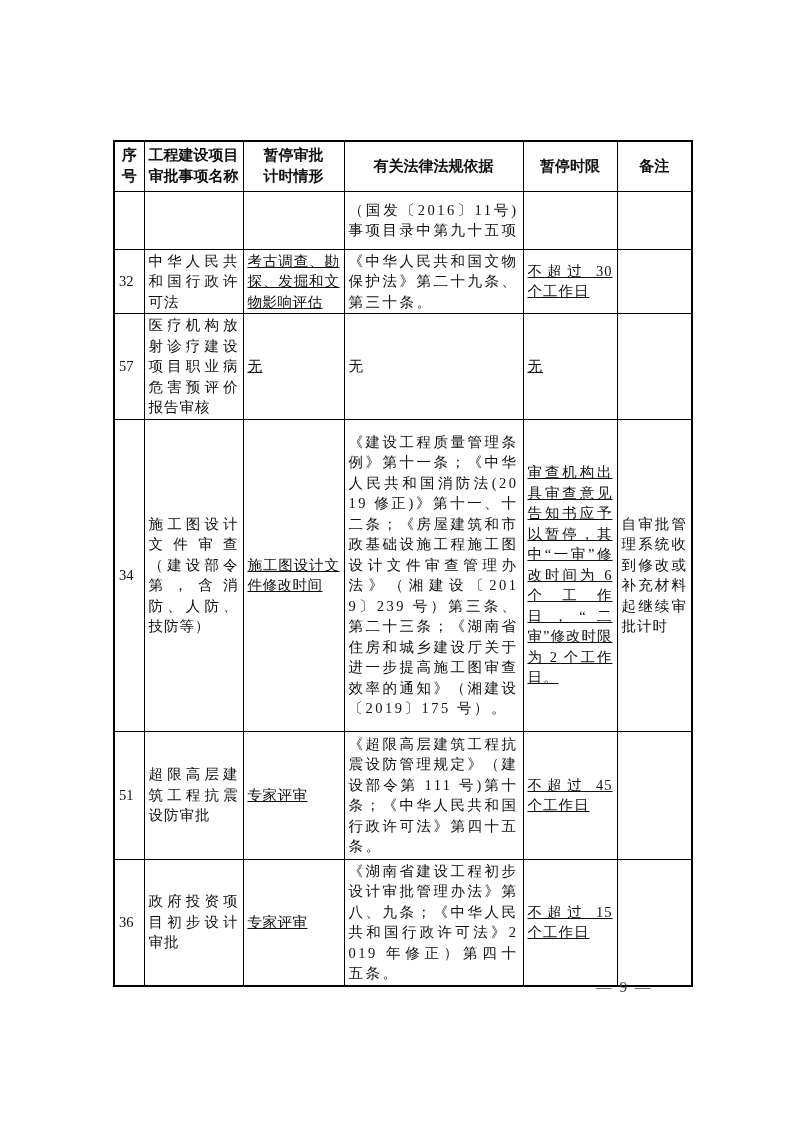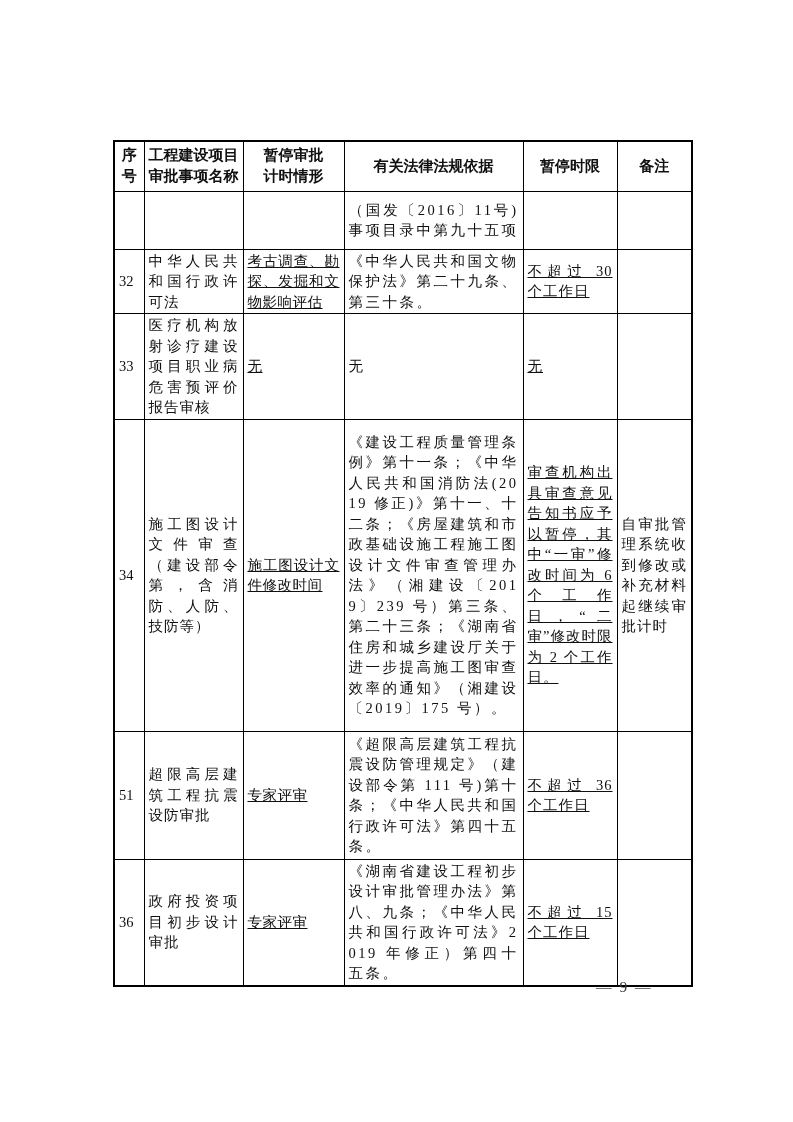"33" td.c-seq { text: 33 -> 57 }
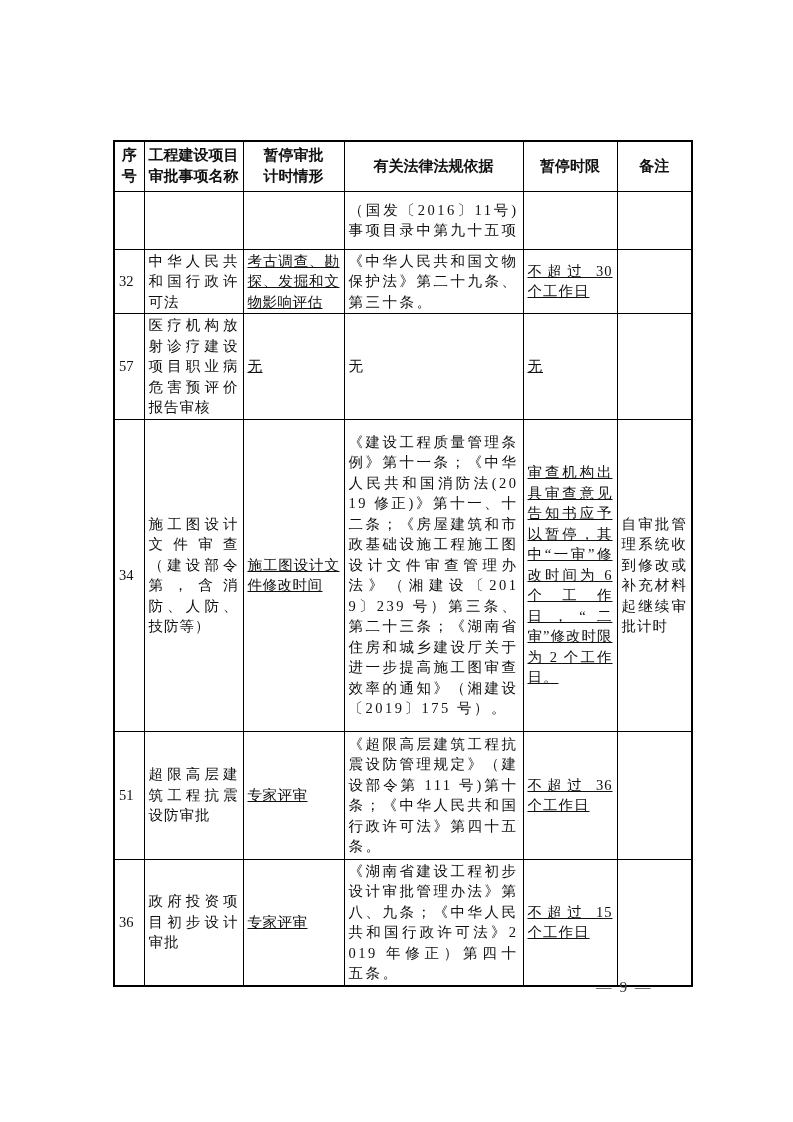"不超过 36 个工作日" td.c-limit { text: 36 -> 45 }
